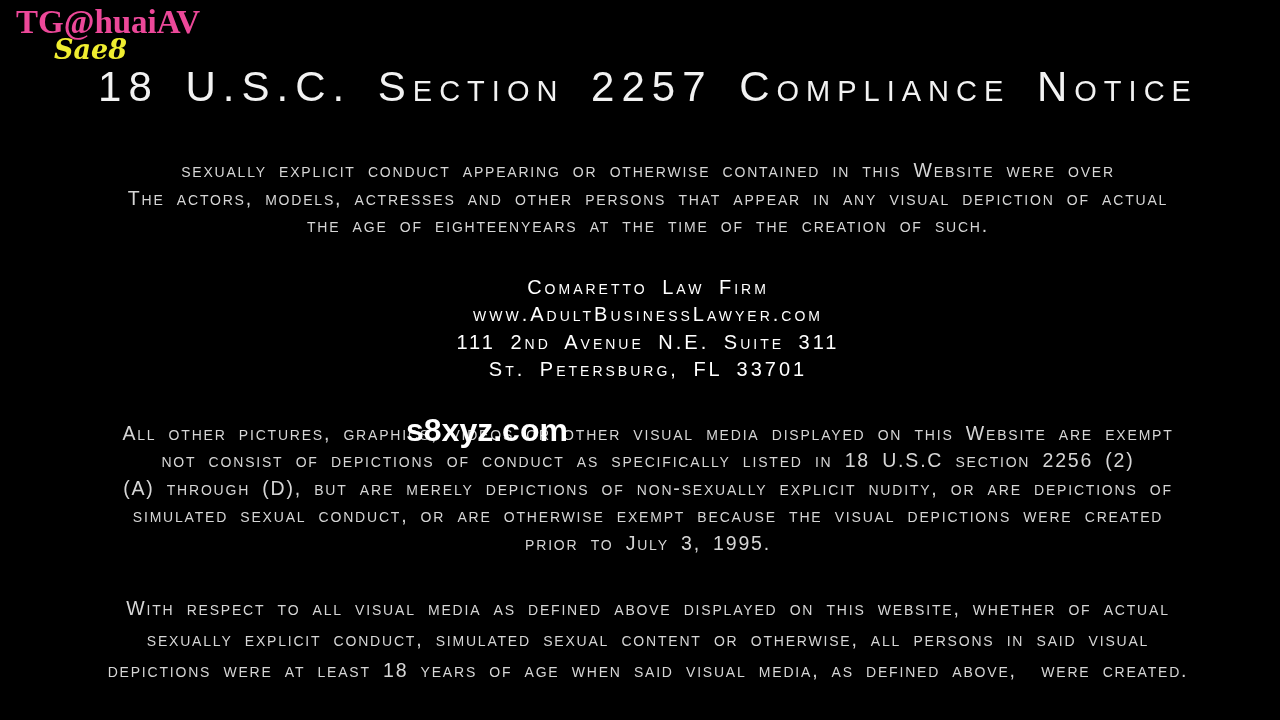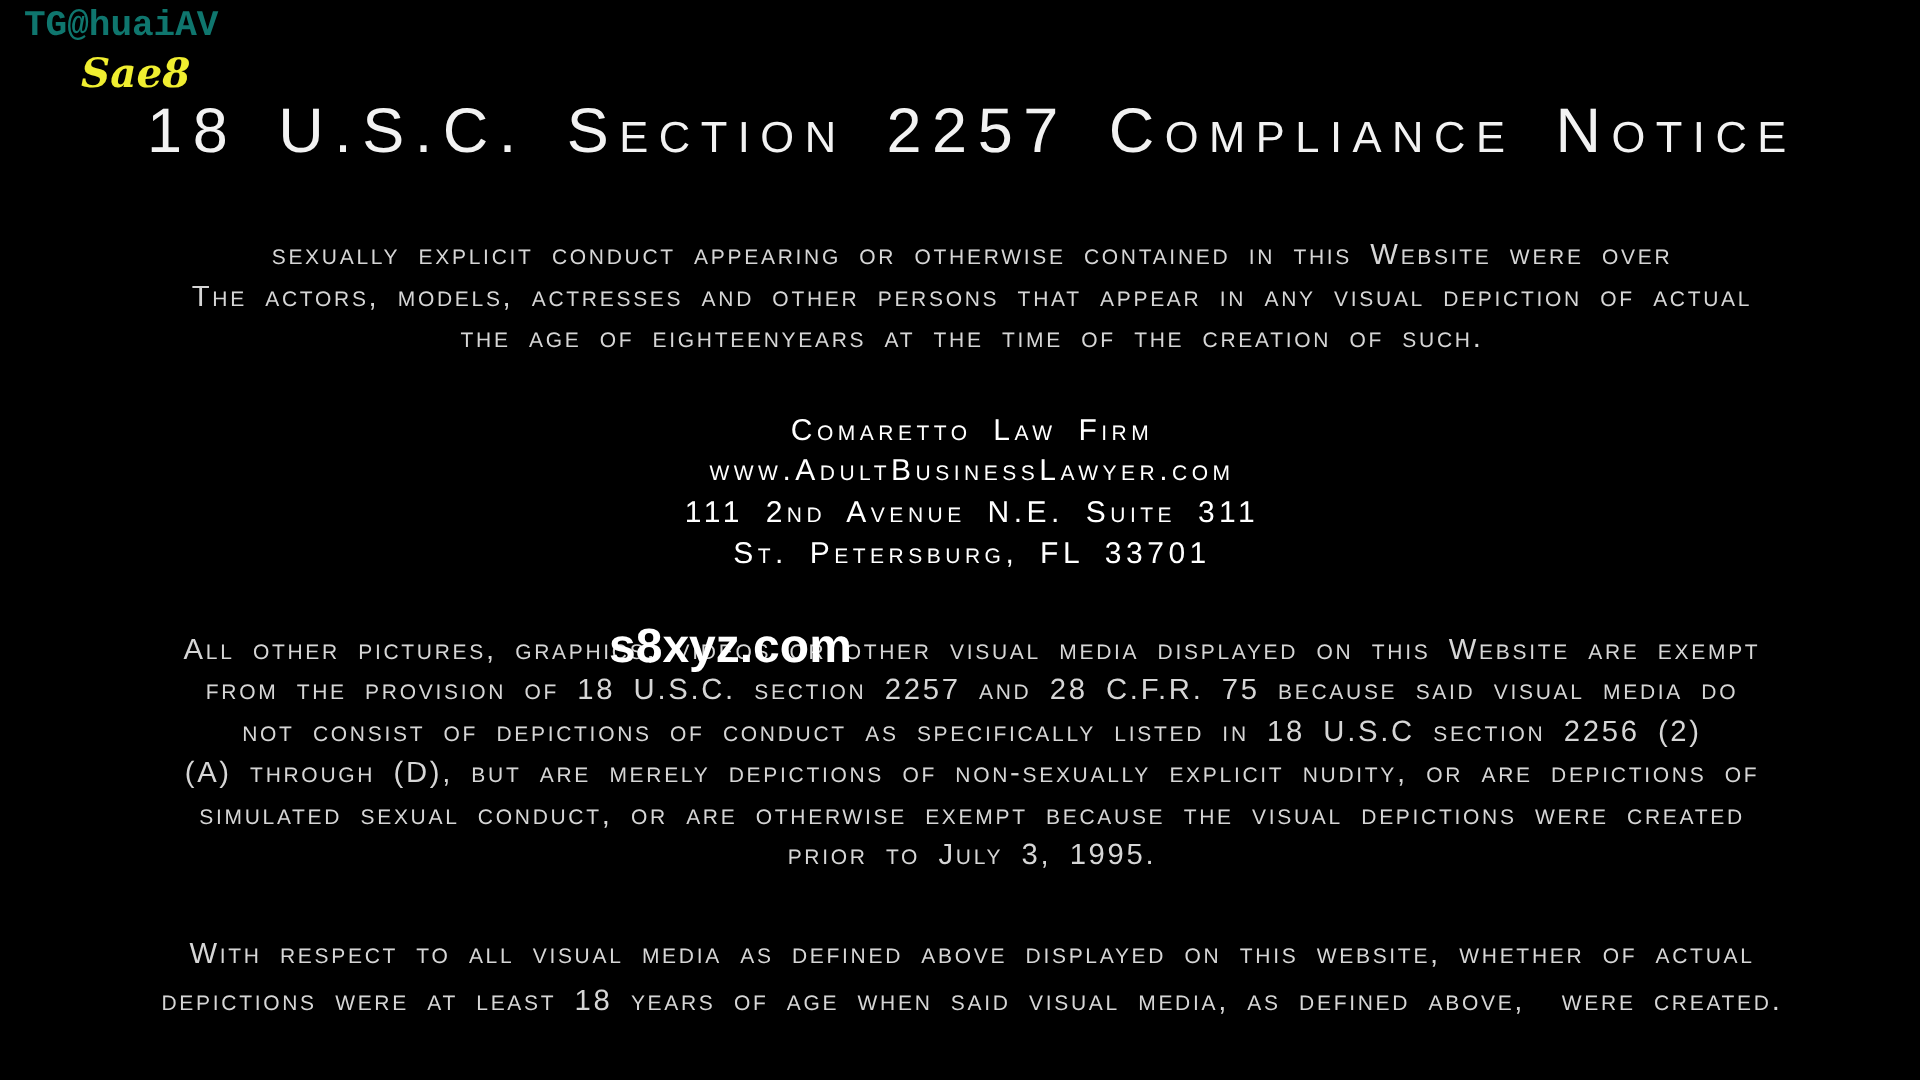"TG@huaiAV" .wm-tg { color: #0f766e -> #ec4899; font-family: Liberation Mono, monospace -> Liberation Serif, serif; font-size: 24px -> 33px }
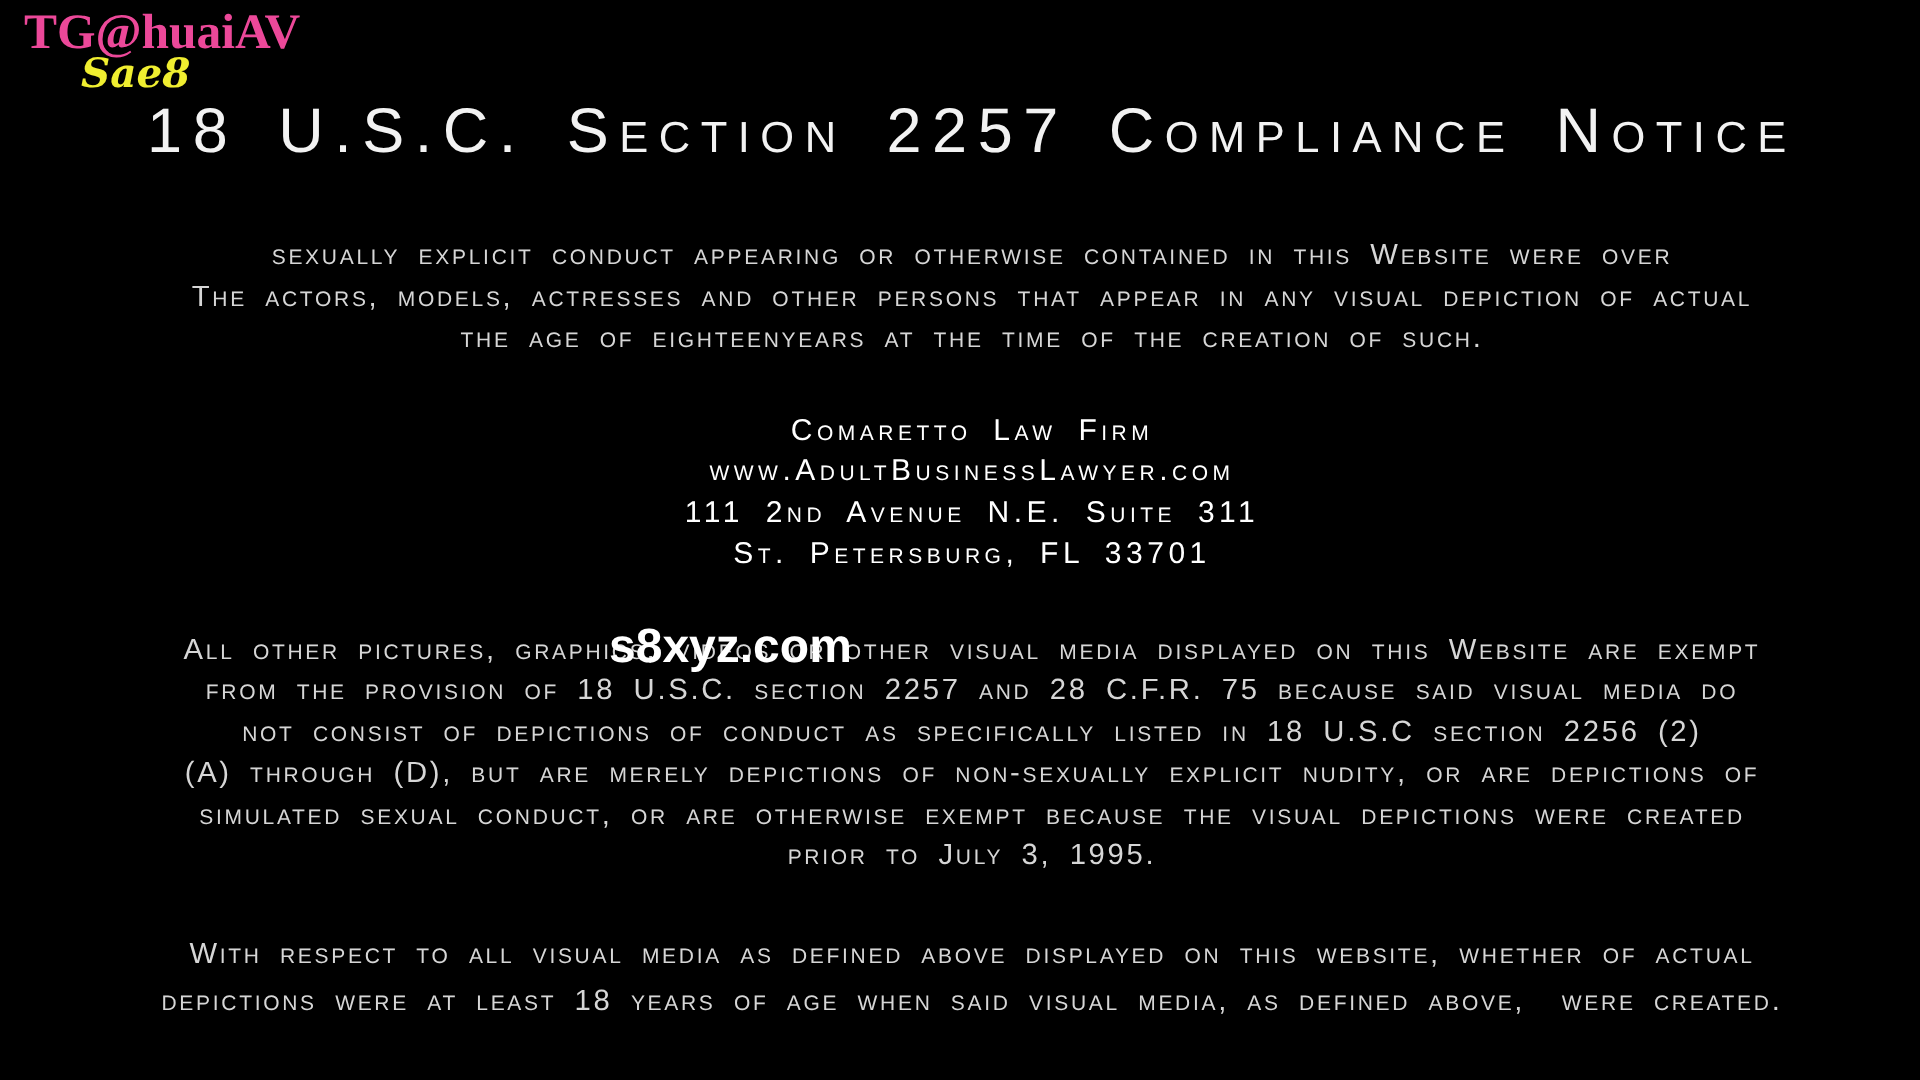"from the provision of 18" div.line { html: <div>from the provision of 18 U.S.C. section 2257 and 28 C.F.R. 75 because said visual media do</div> -> none }
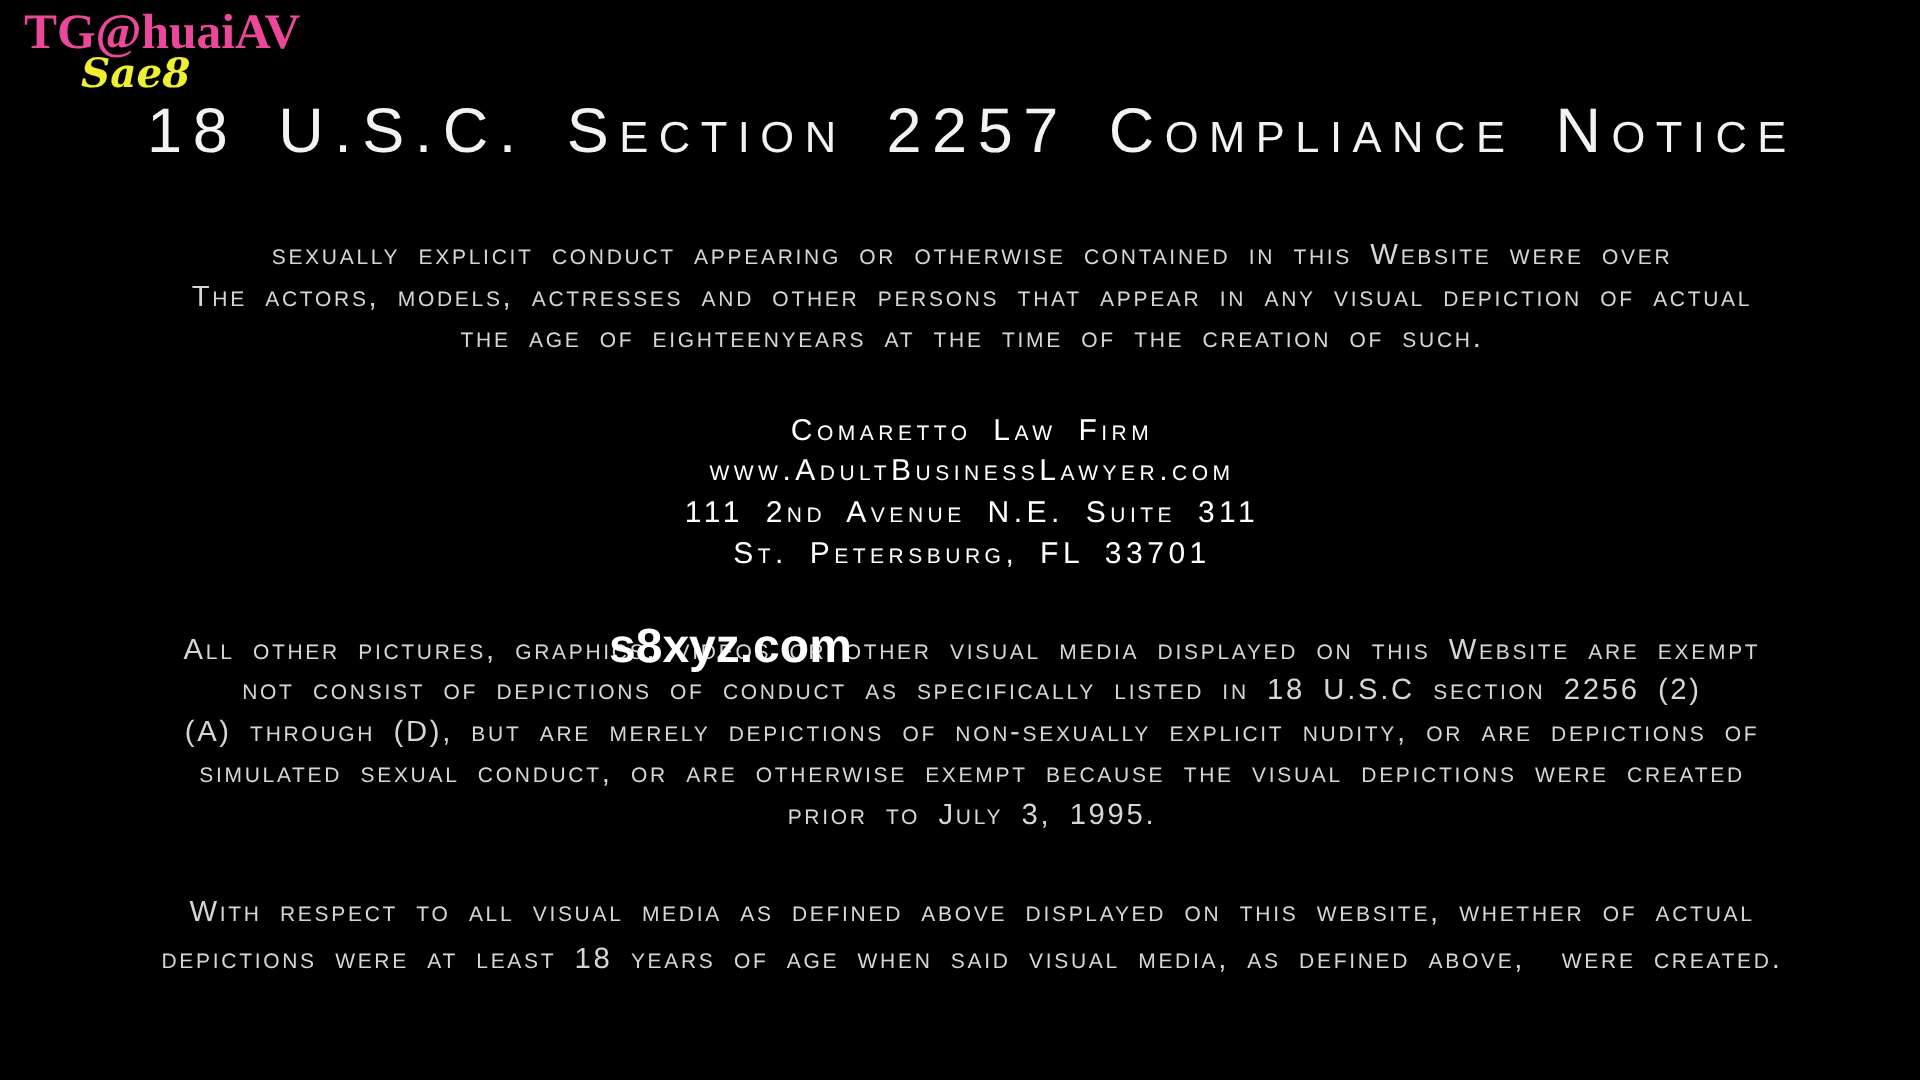"sexually explicit conduct, simulated" div.line { html: none -> <div>sexually explicit conduct, simulated sexual content or otherwise, all persons in said visual</div> }
